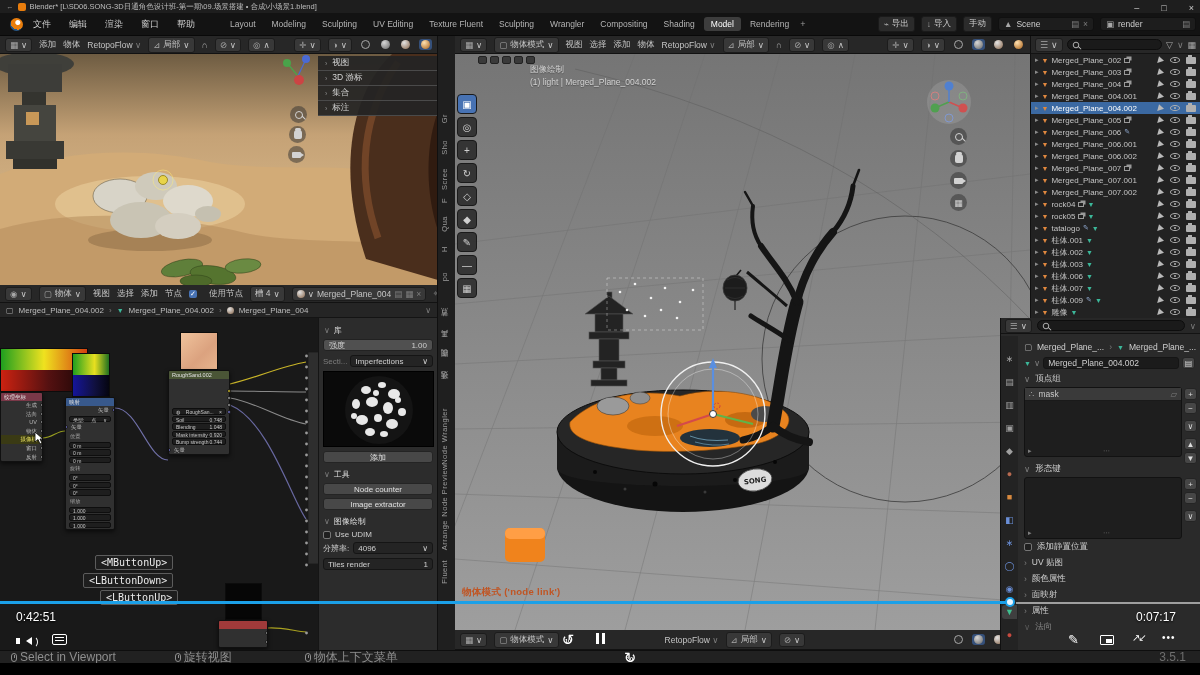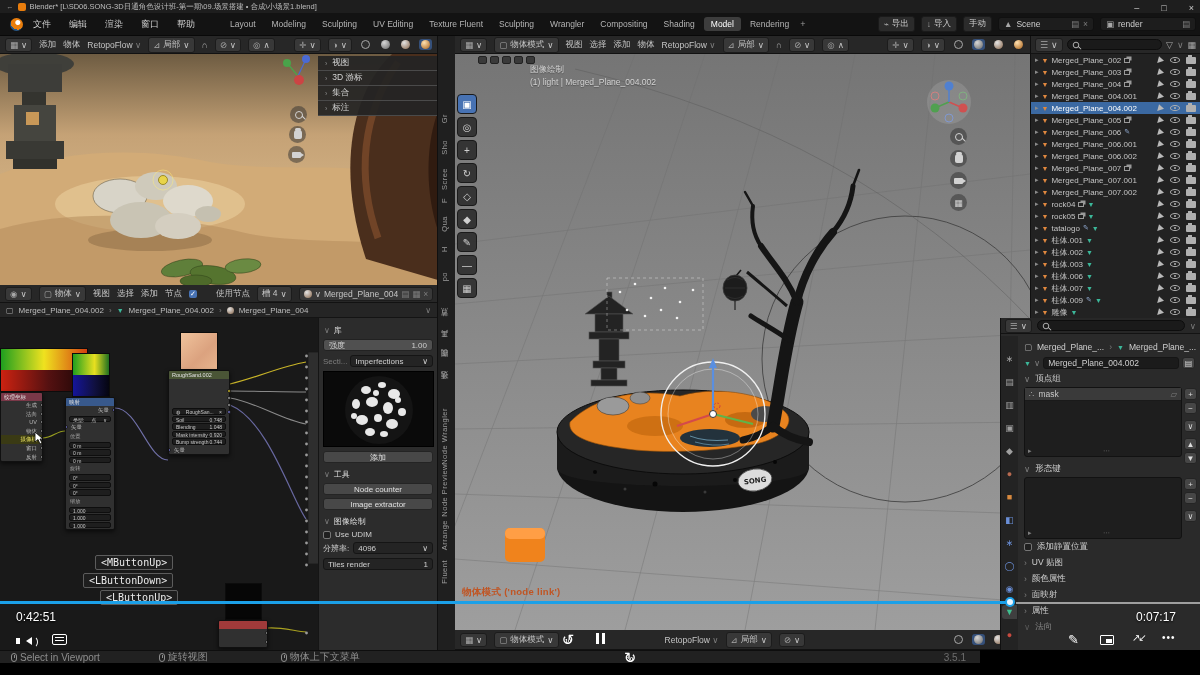"使用节点" span.flex { gap: 19px -> 12px }
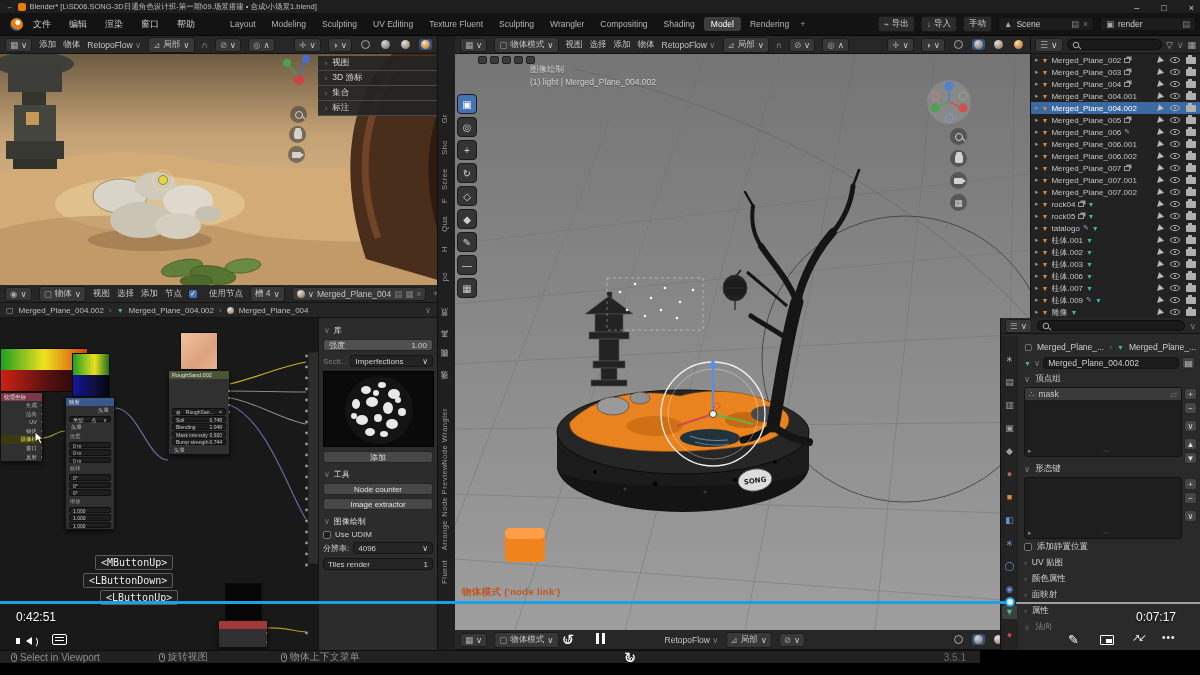"Select in Viewport" .statusbar { font-size: 10px -> 12px; width: 980px -> 1200px }
